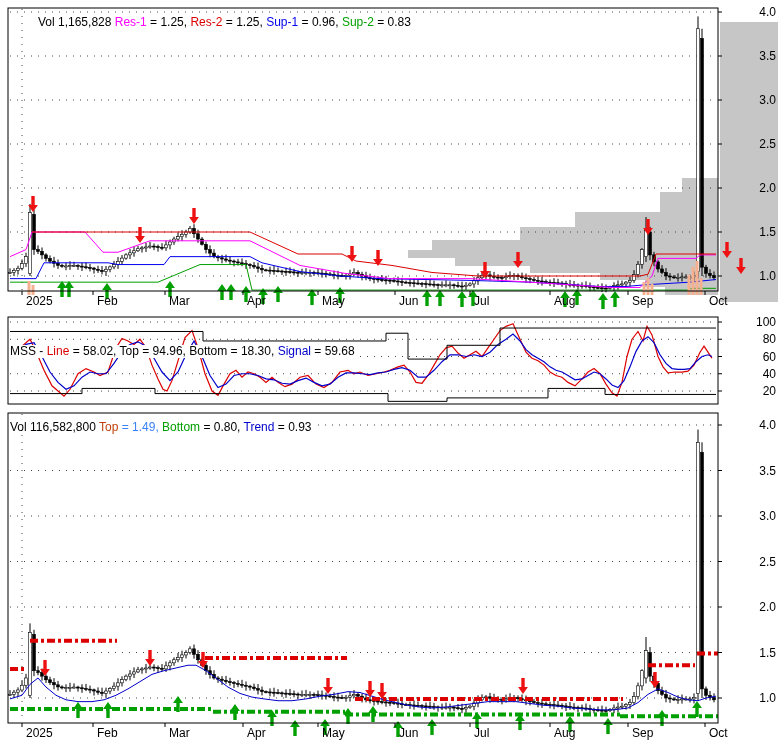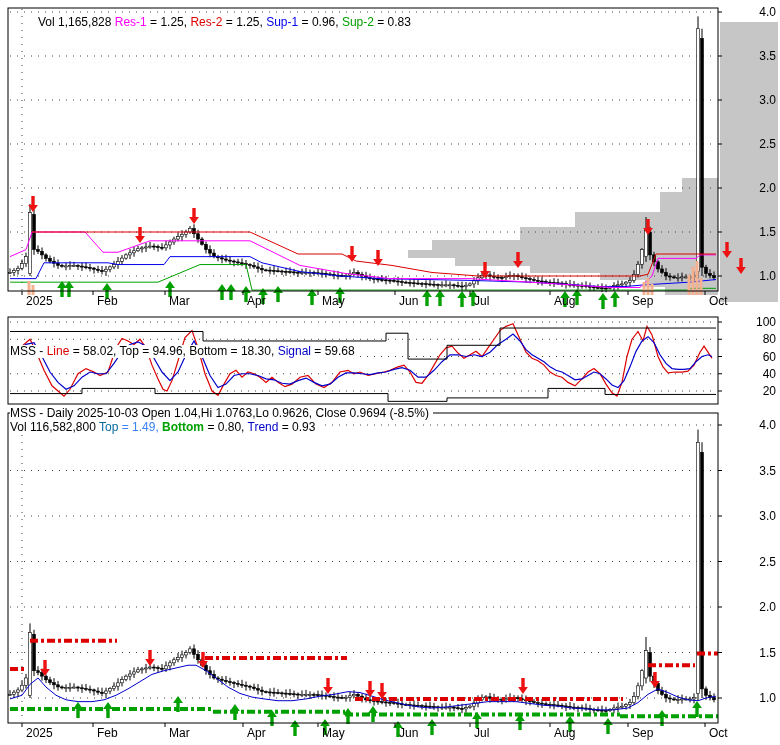"MSS - Daily 2025-10-03 Open" div.hdr { html: <div><span>MSS - Daily 2025-10-03 Open 1.04,Hi 1.0763,Lo 0.9626, Close 0.9694 (-8.5%)</span></div> -> none }
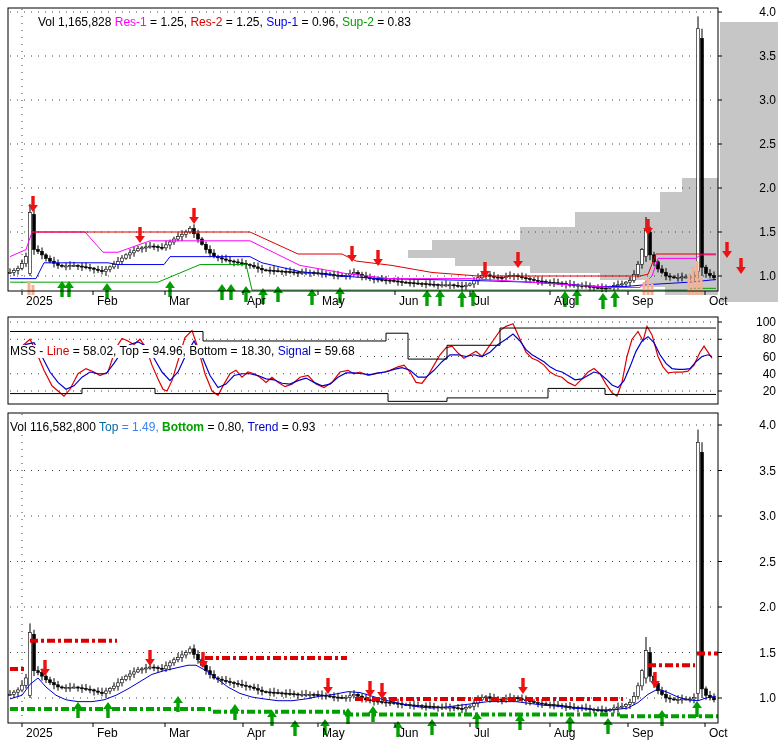"Top" span { color: #0369a1 -> #c2410c }
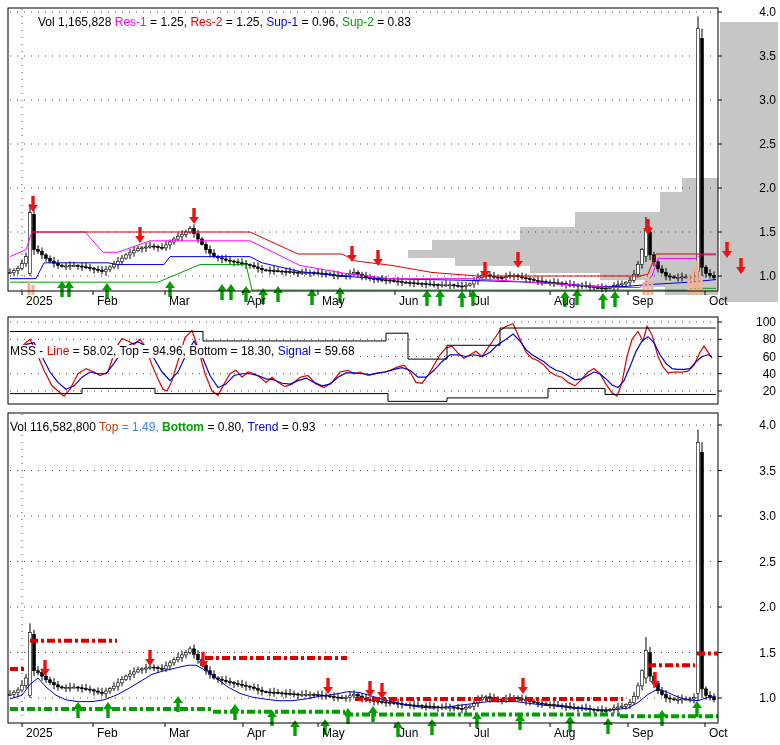"Bottom" span { font-weight: bold -> none }
